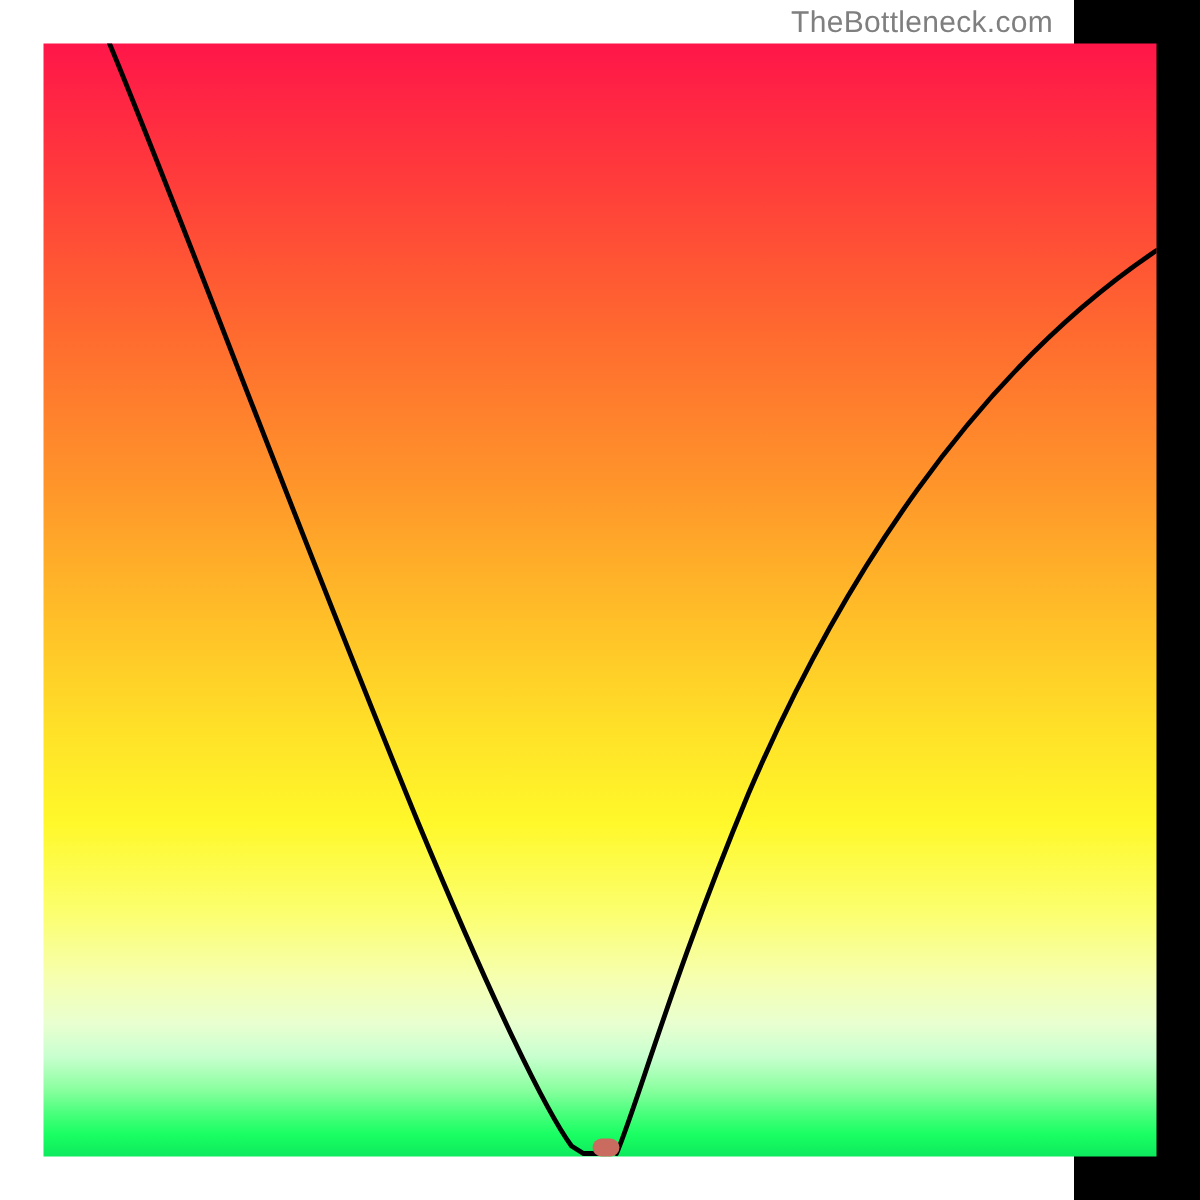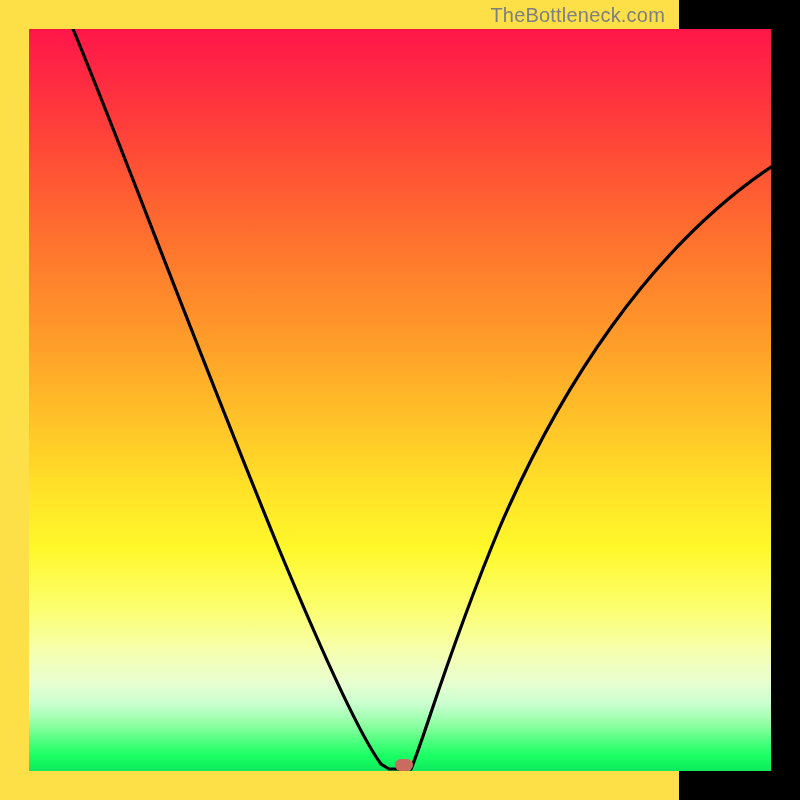"TheBottleneck.com" .frame { background: #fde047 -> #ffffff; padding-left: none -> 37px }
